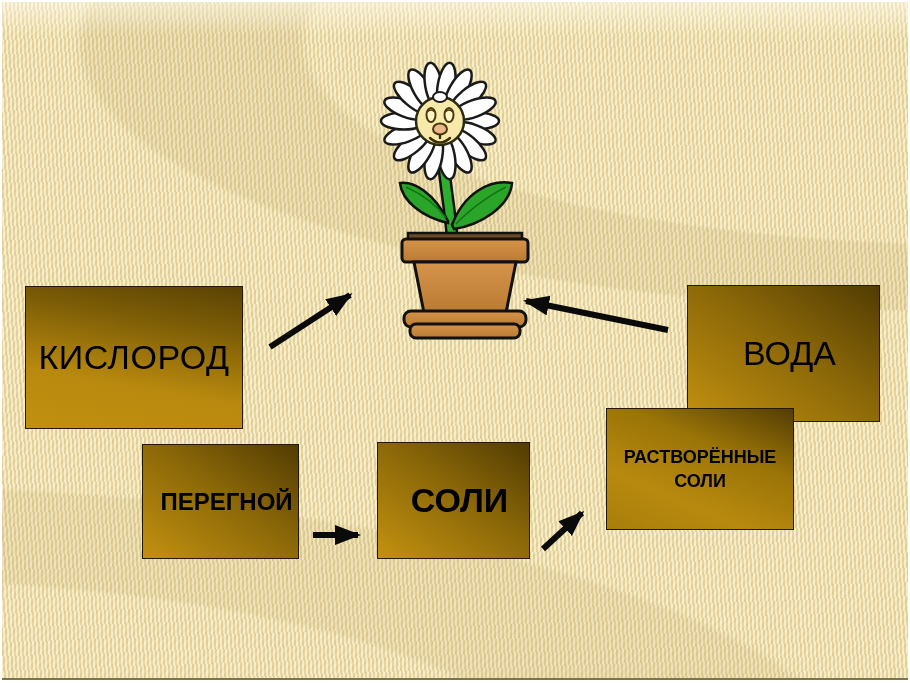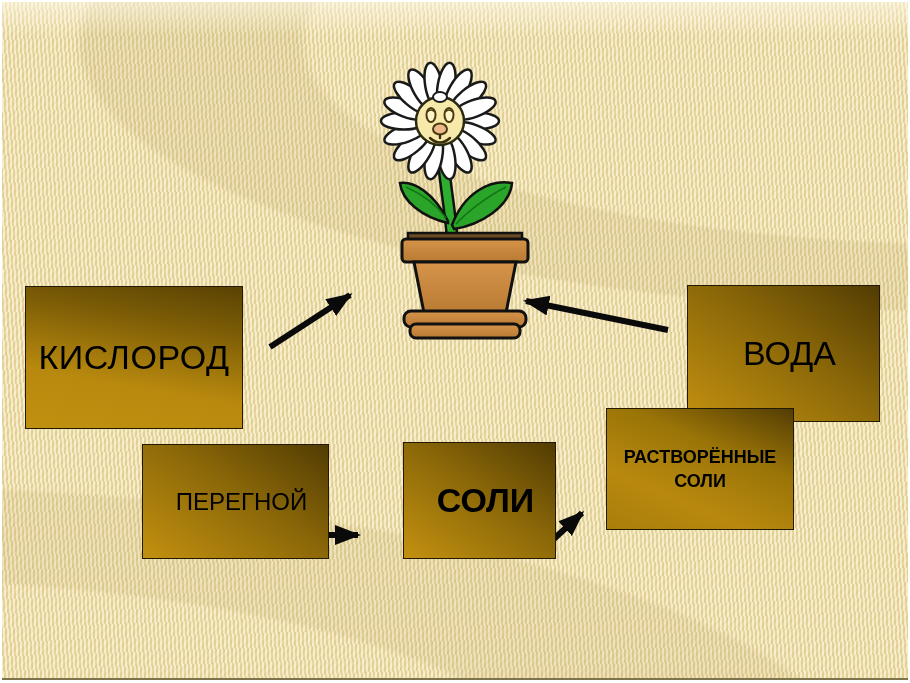"ПЕРЕГНОЙ" .box-peregnoi { font-weight: 400 -> 700; width: 187px -> 157px }
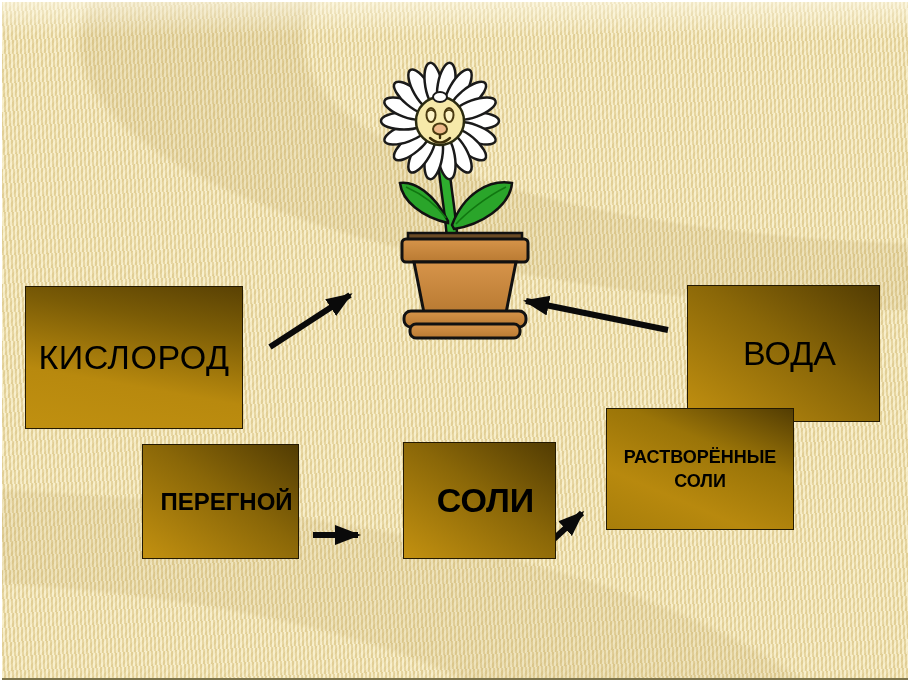"СОЛИ" .box-soli { margin-left: 26px -> none }
